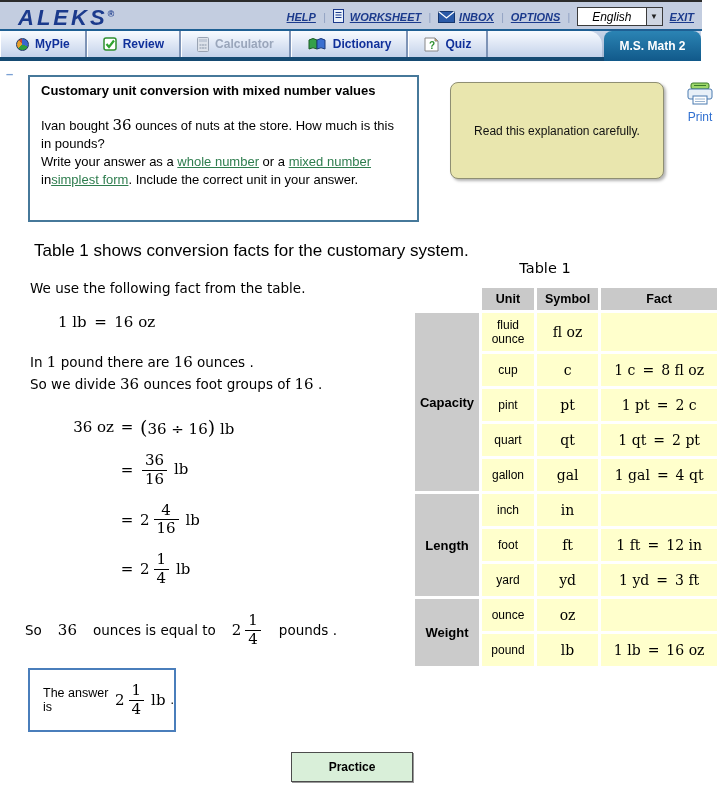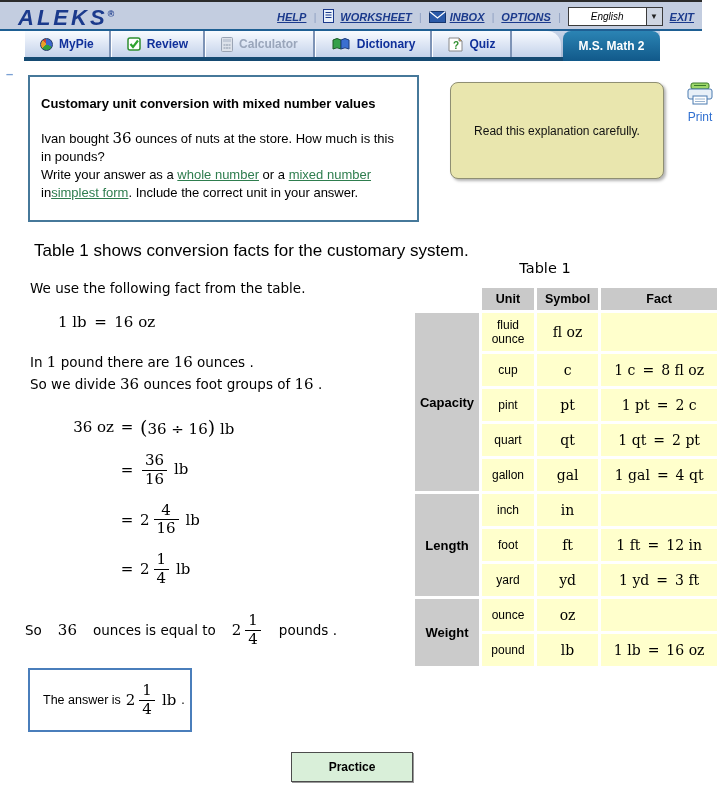"English" .langbox .langtext { font-size: 10px -> 12px; padding: 0 22px -> 0 14px }
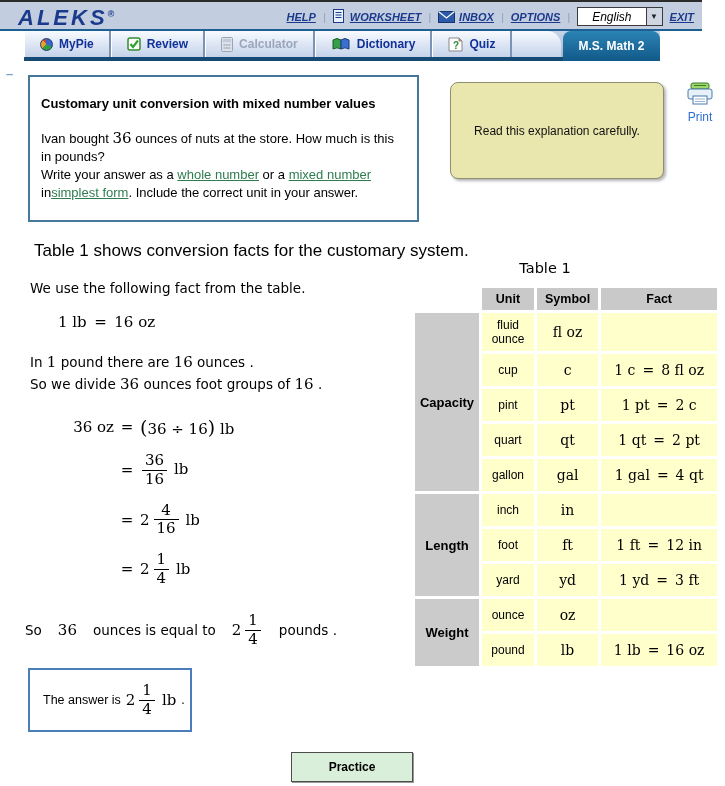"MyPie" .tabbar { margin-left: 24px -> none; width: 636px -> 701px }
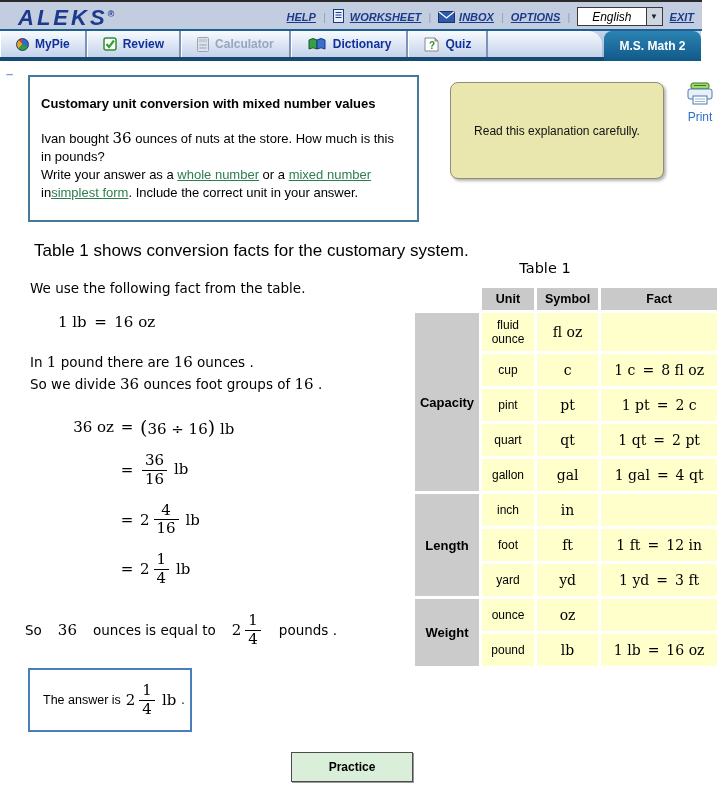"Customary unit conversion with mixed" .problembox { padding: 18px 11px -> 5px 11px }
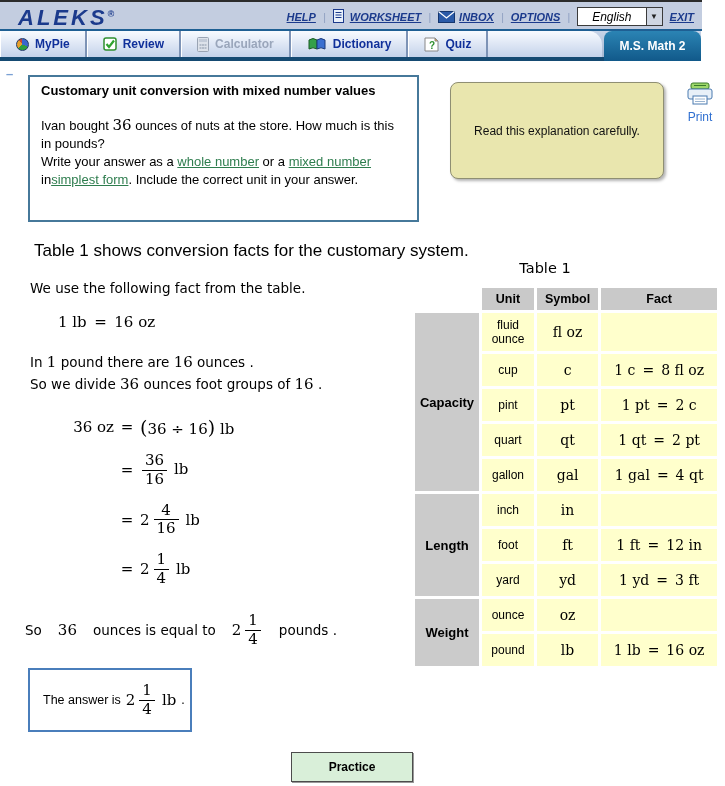"The answer is" .answerbox { width: 164px -> 148px }
